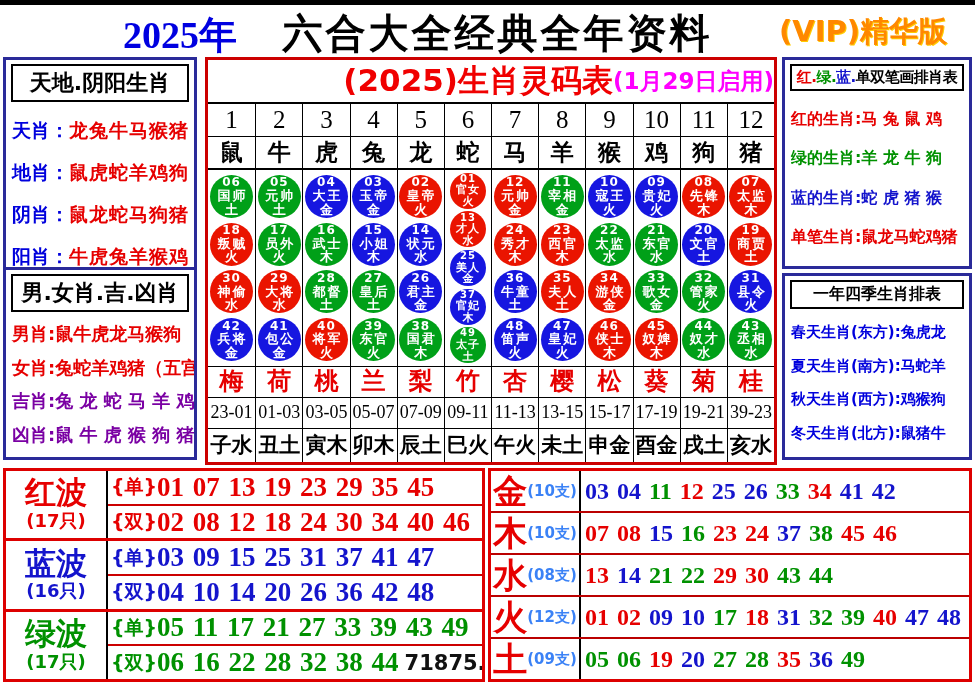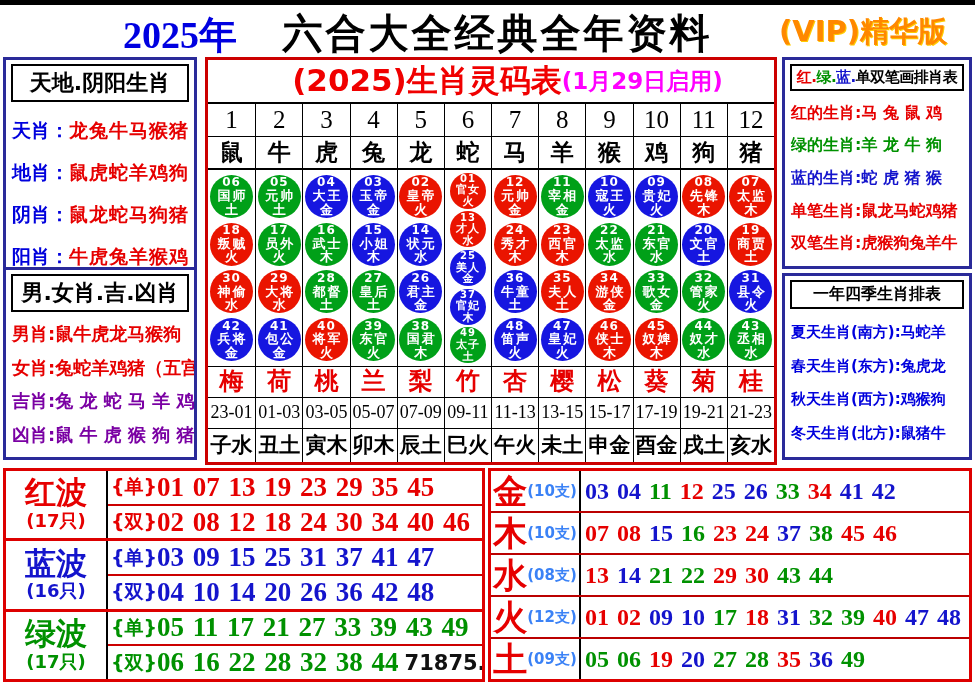"(2025)生肖灵码表" .ct-title { justify-content: center -> flex-end }
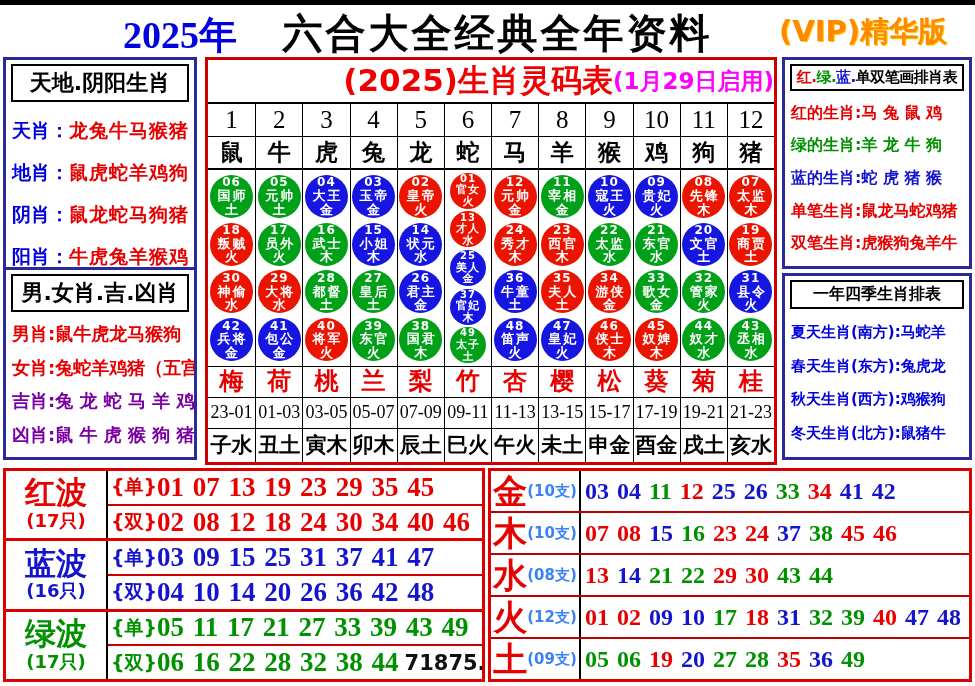"双笔生肖:虎猴狗兔羊牛" div.rt-row { html: <div>双笔生肖:虎猴狗兔羊牛</div> -> none }
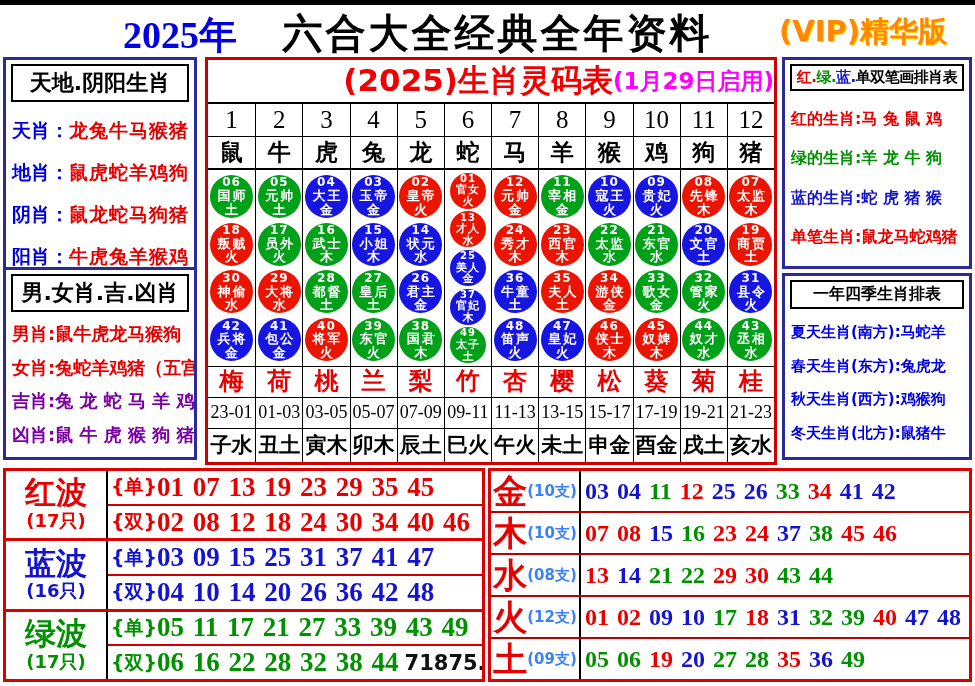"夏天生肖(南方):马蛇羊" div.rb-row { order: before "春天生肖(东方):兔虎龙" -> after "春天生肖(东方):兔虎龙" }
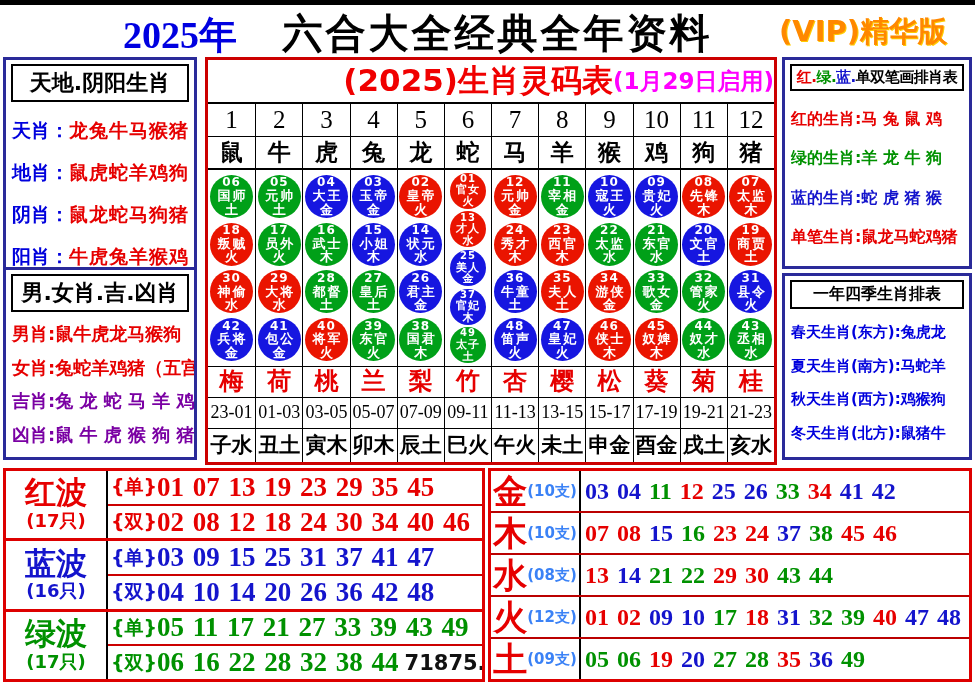"21-23" div.cell { text: 21-23 -> 39-23 }
